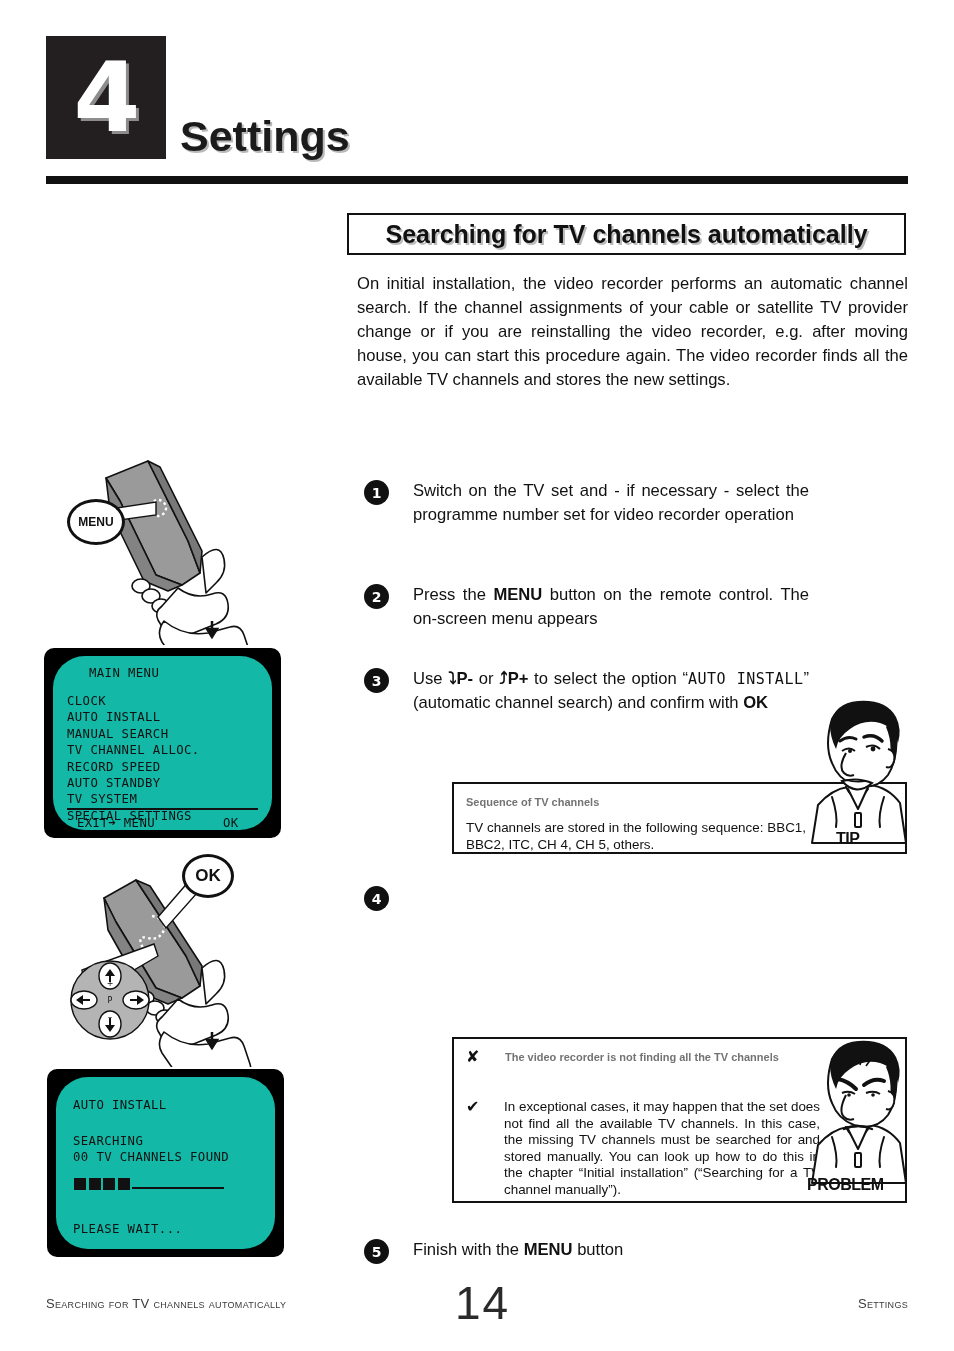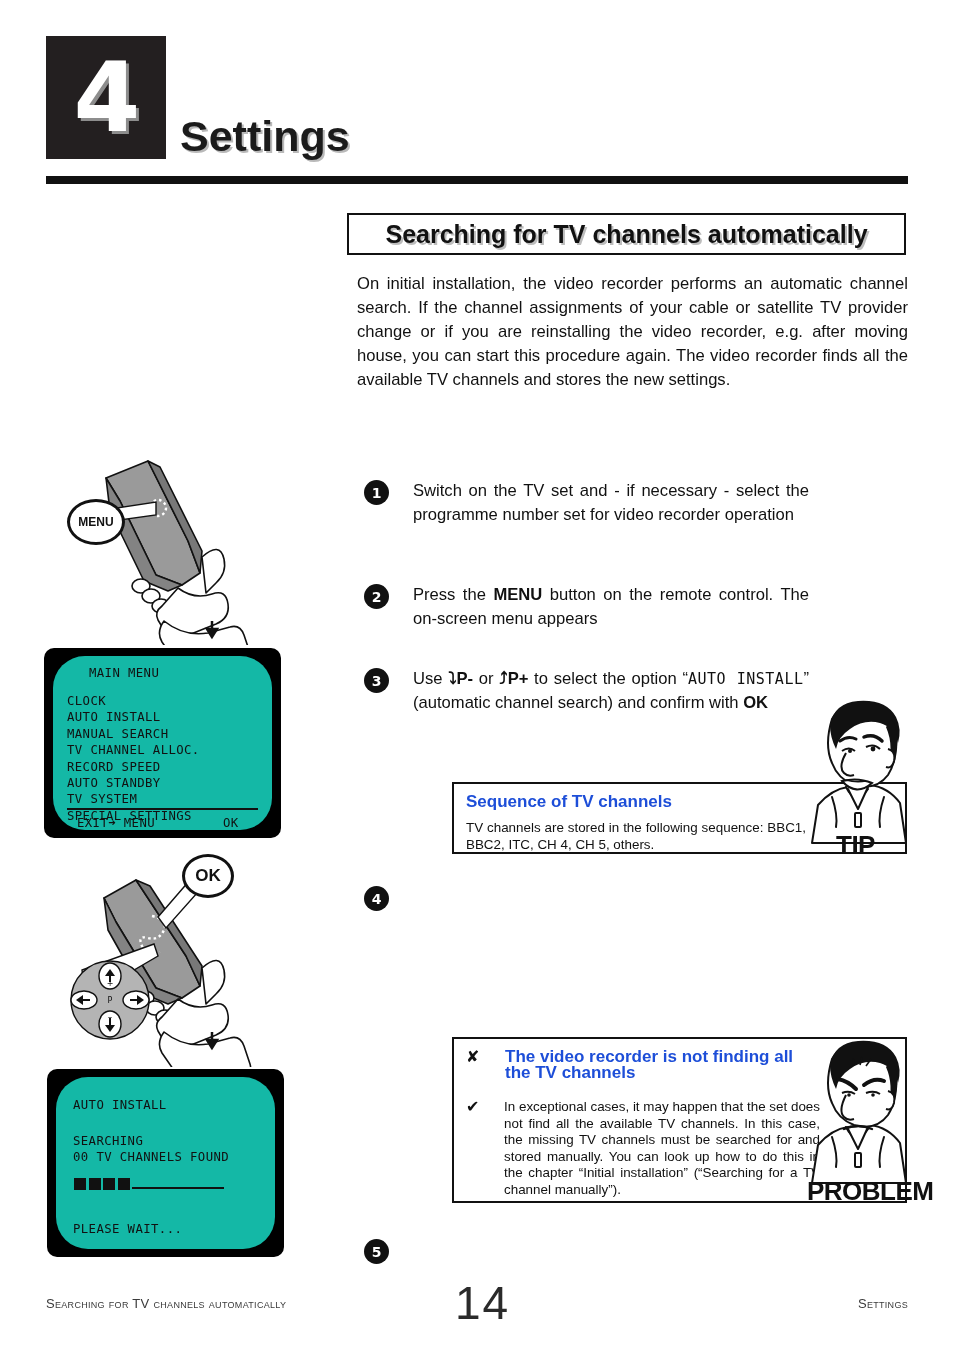"Sequence of TV channels" .ib-title { color: #1d4ed8 -> #737373; font-size: 17px -> 11px }
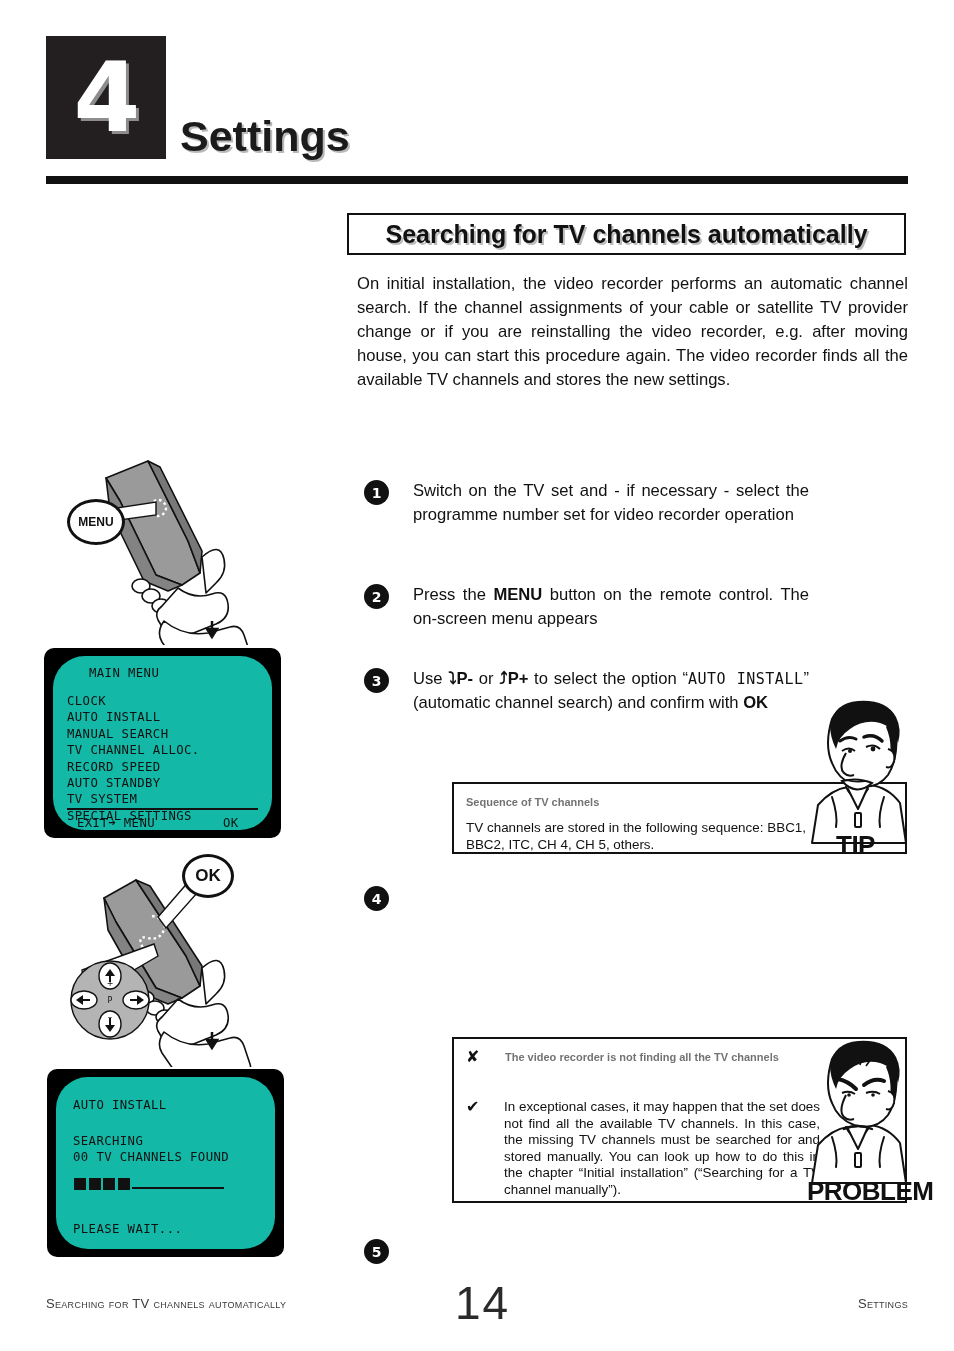"TIP" .badge-word { font-size: 26px -> 16px }
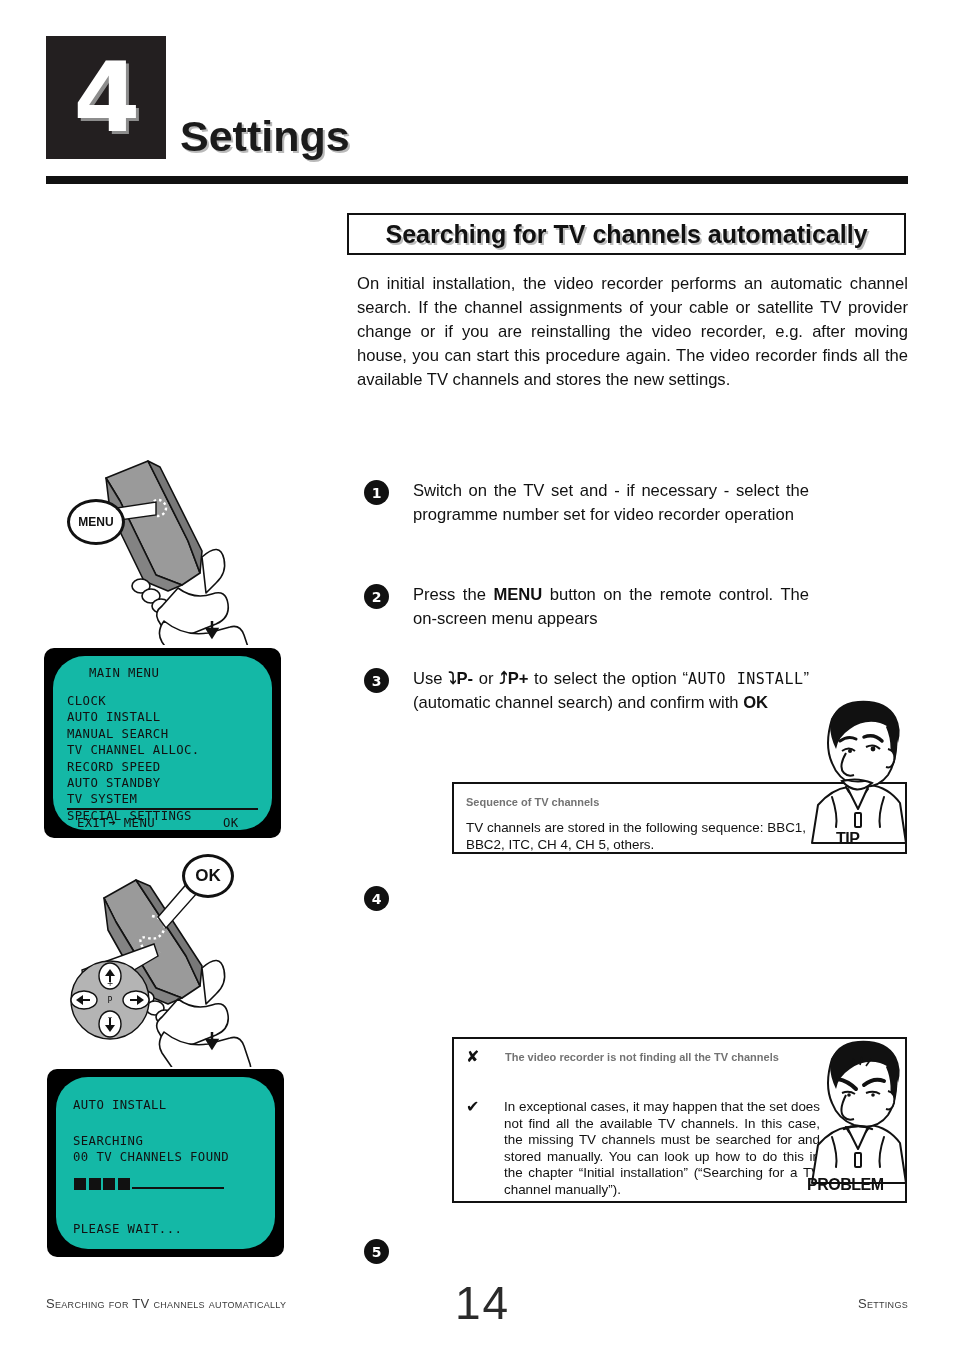"Finish with the MENU button" div.step-text { html: none -> <div>Finish with the <b>MENU</b> button</div> }
